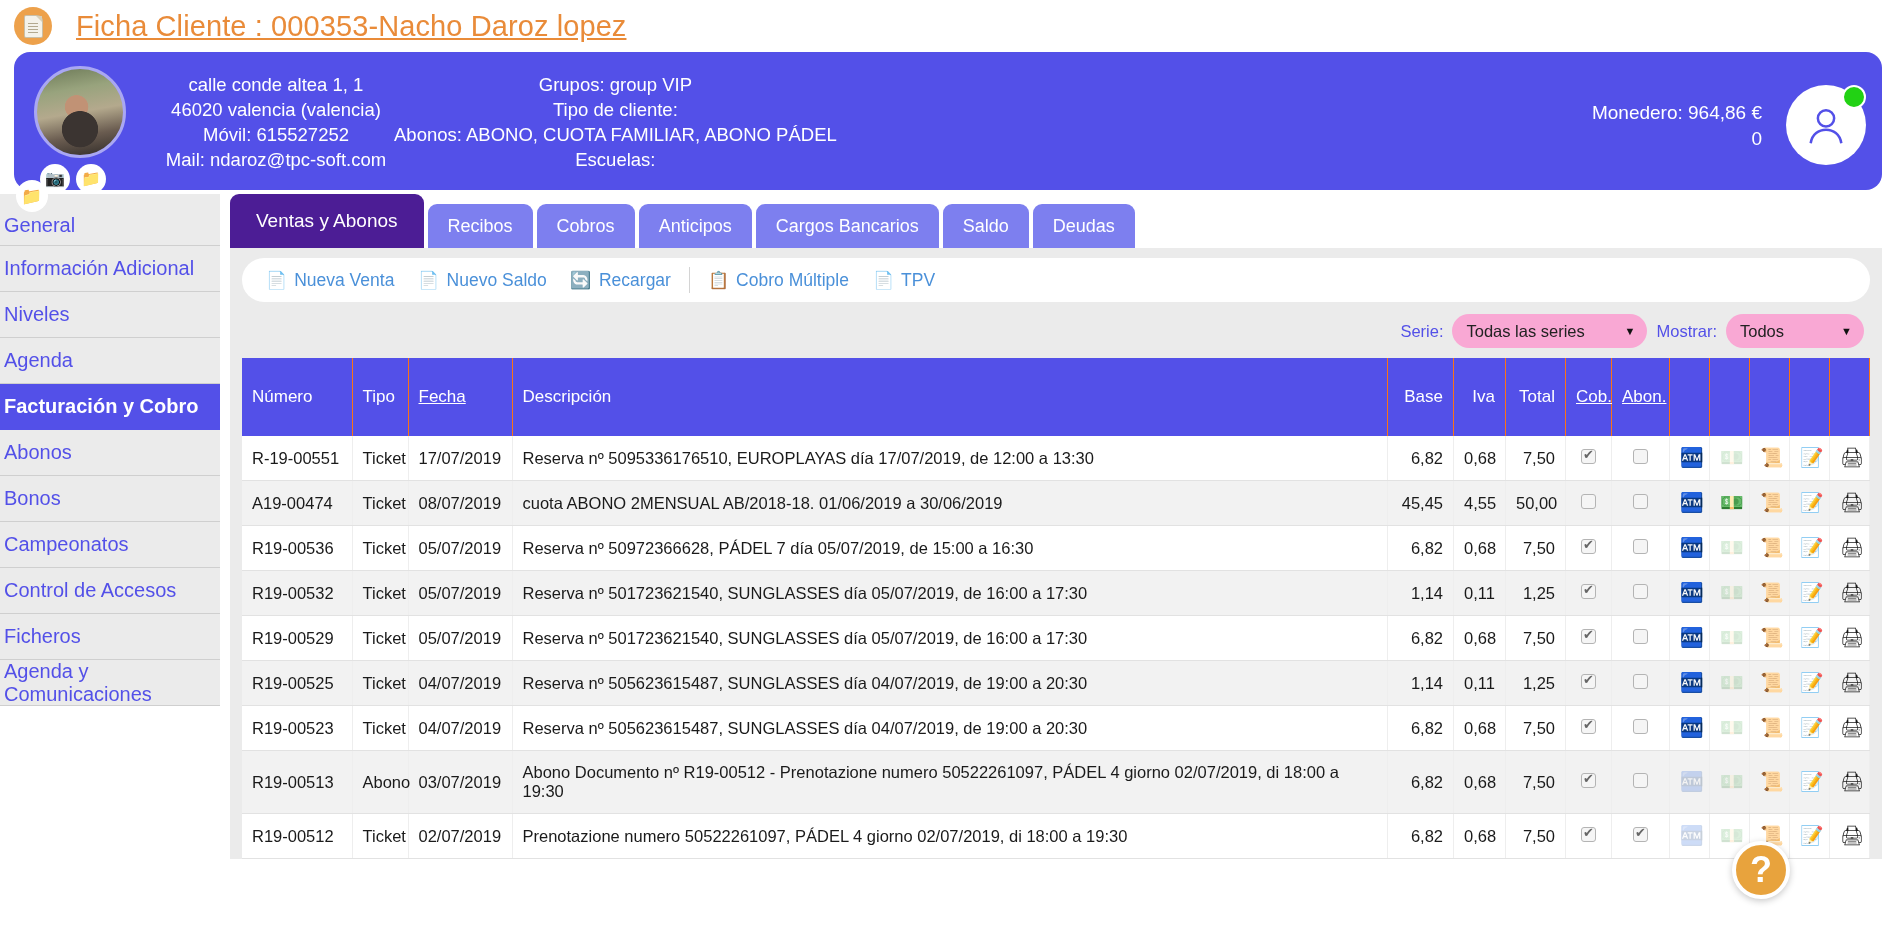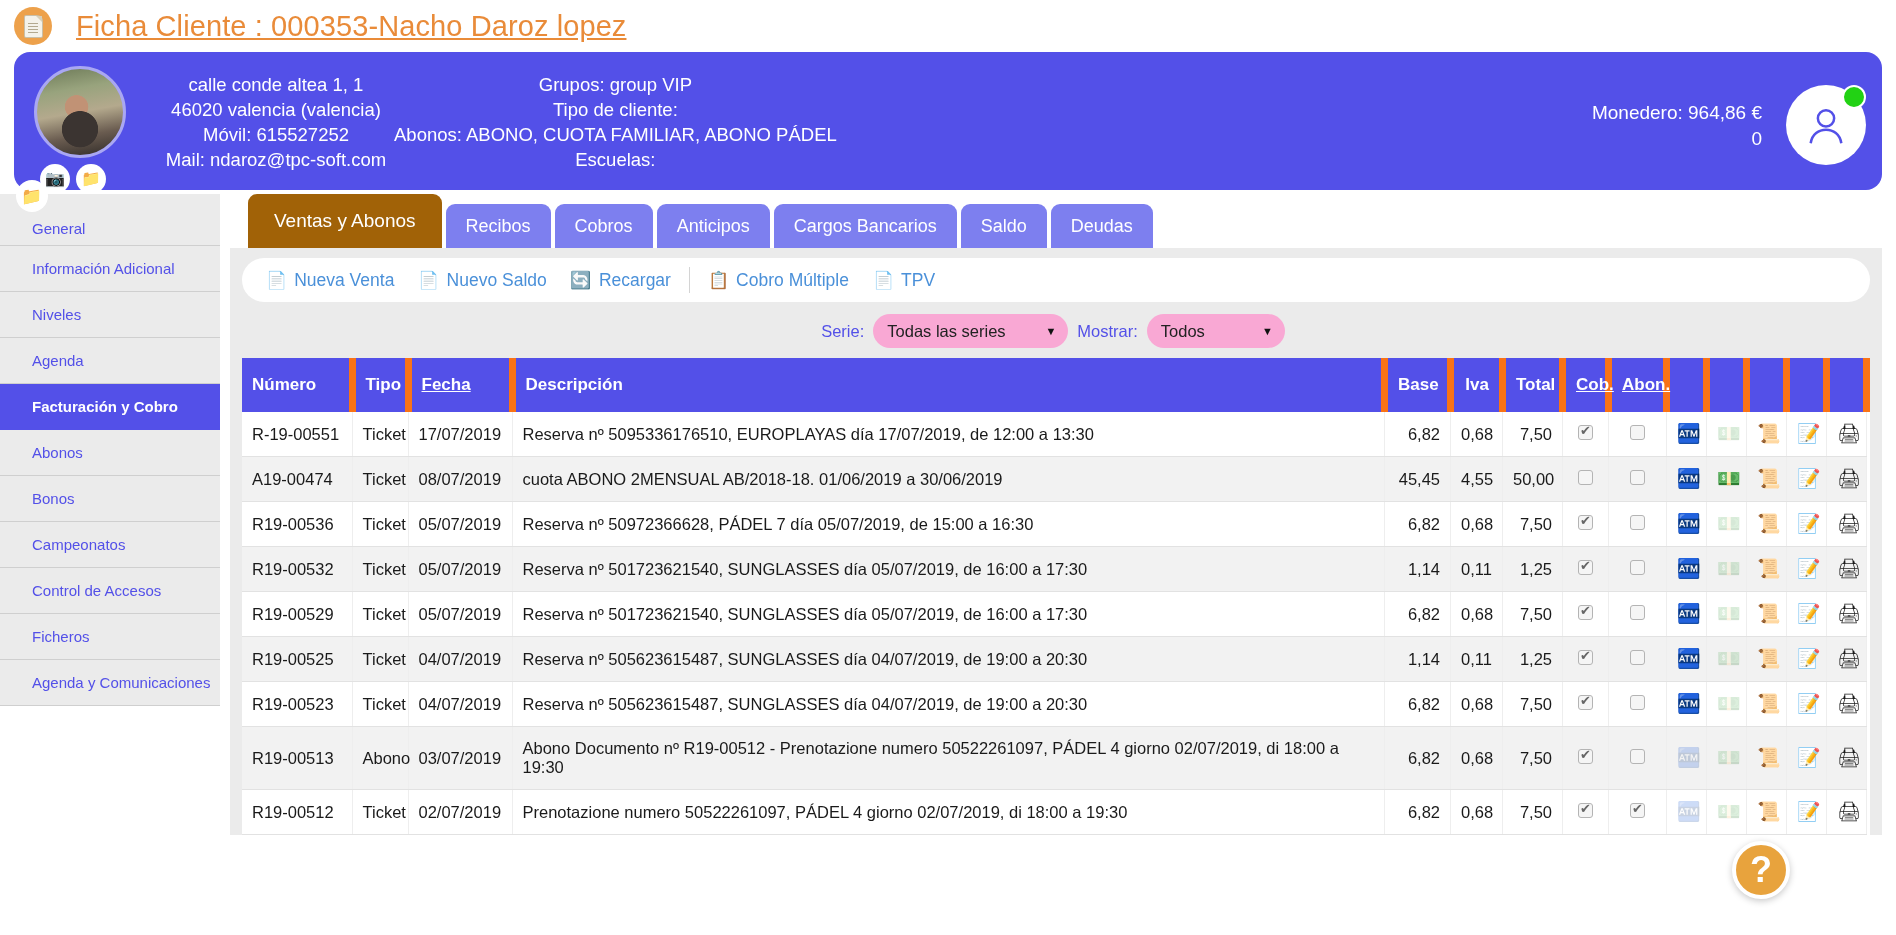"General" .side-item { font-size: 15px -> 20px; padding-left: 32px -> 4px }
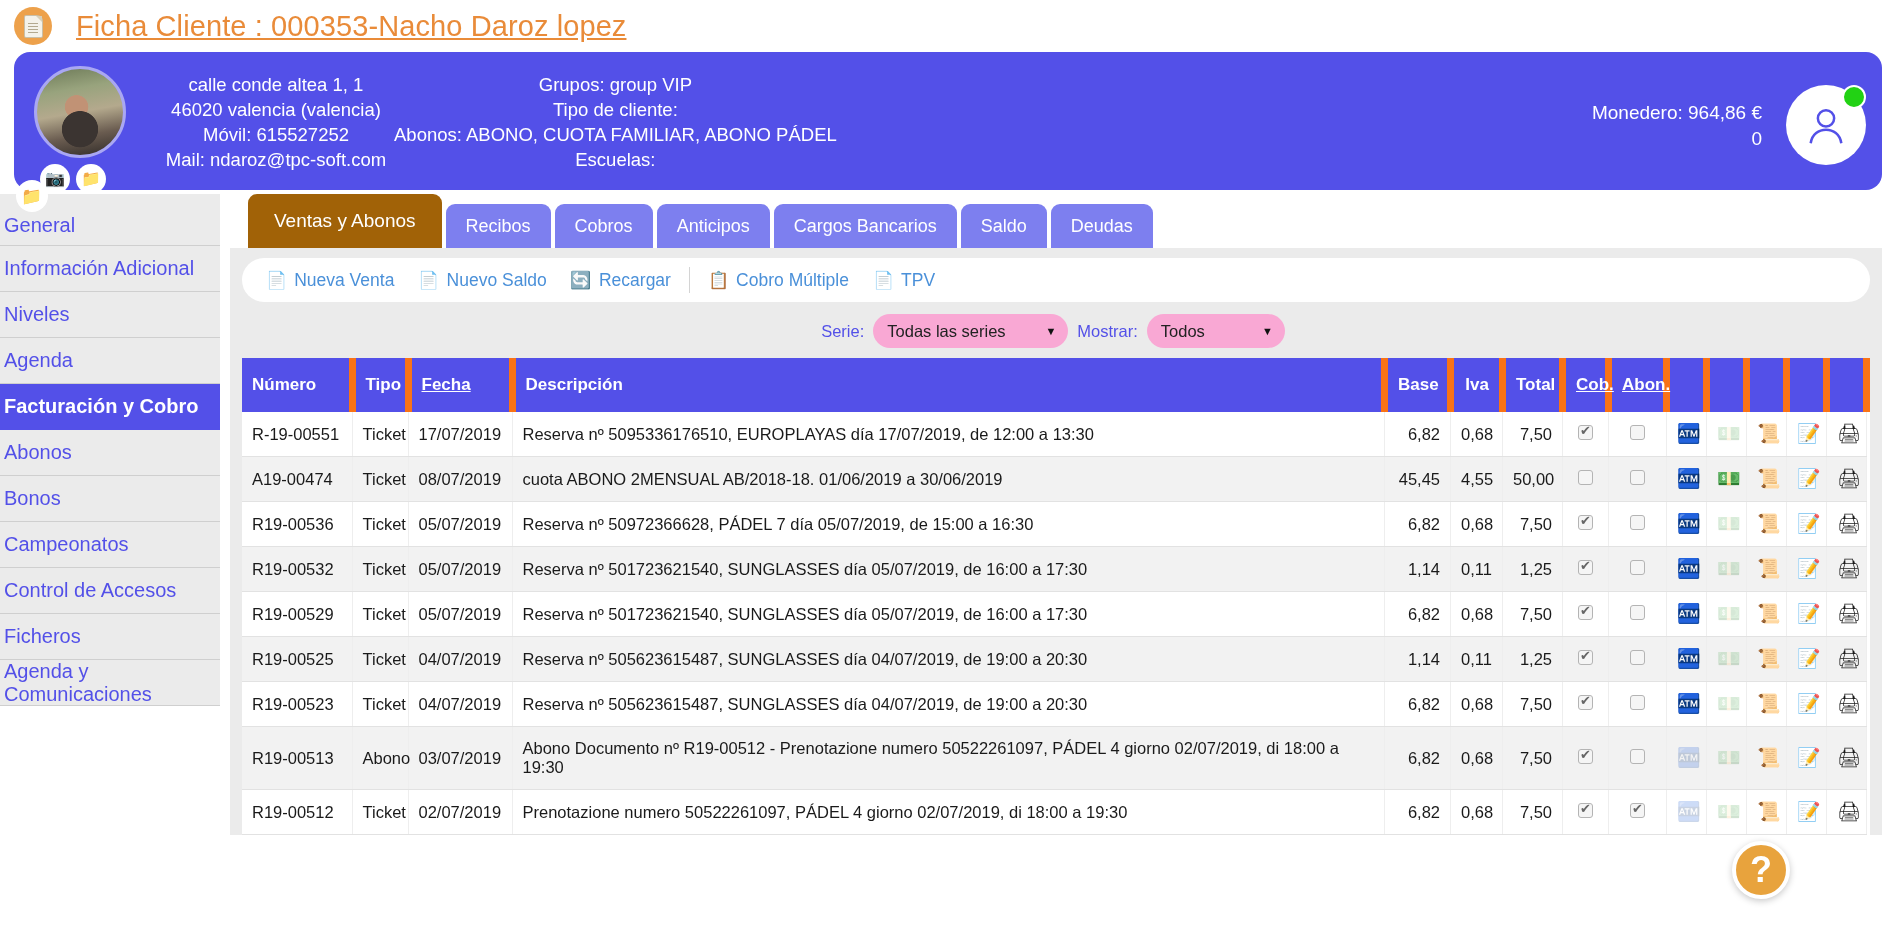"Ventas y Abonos" .tab.active { background: #a16207 -> #4c1d95; margin-left: 18px -> none }
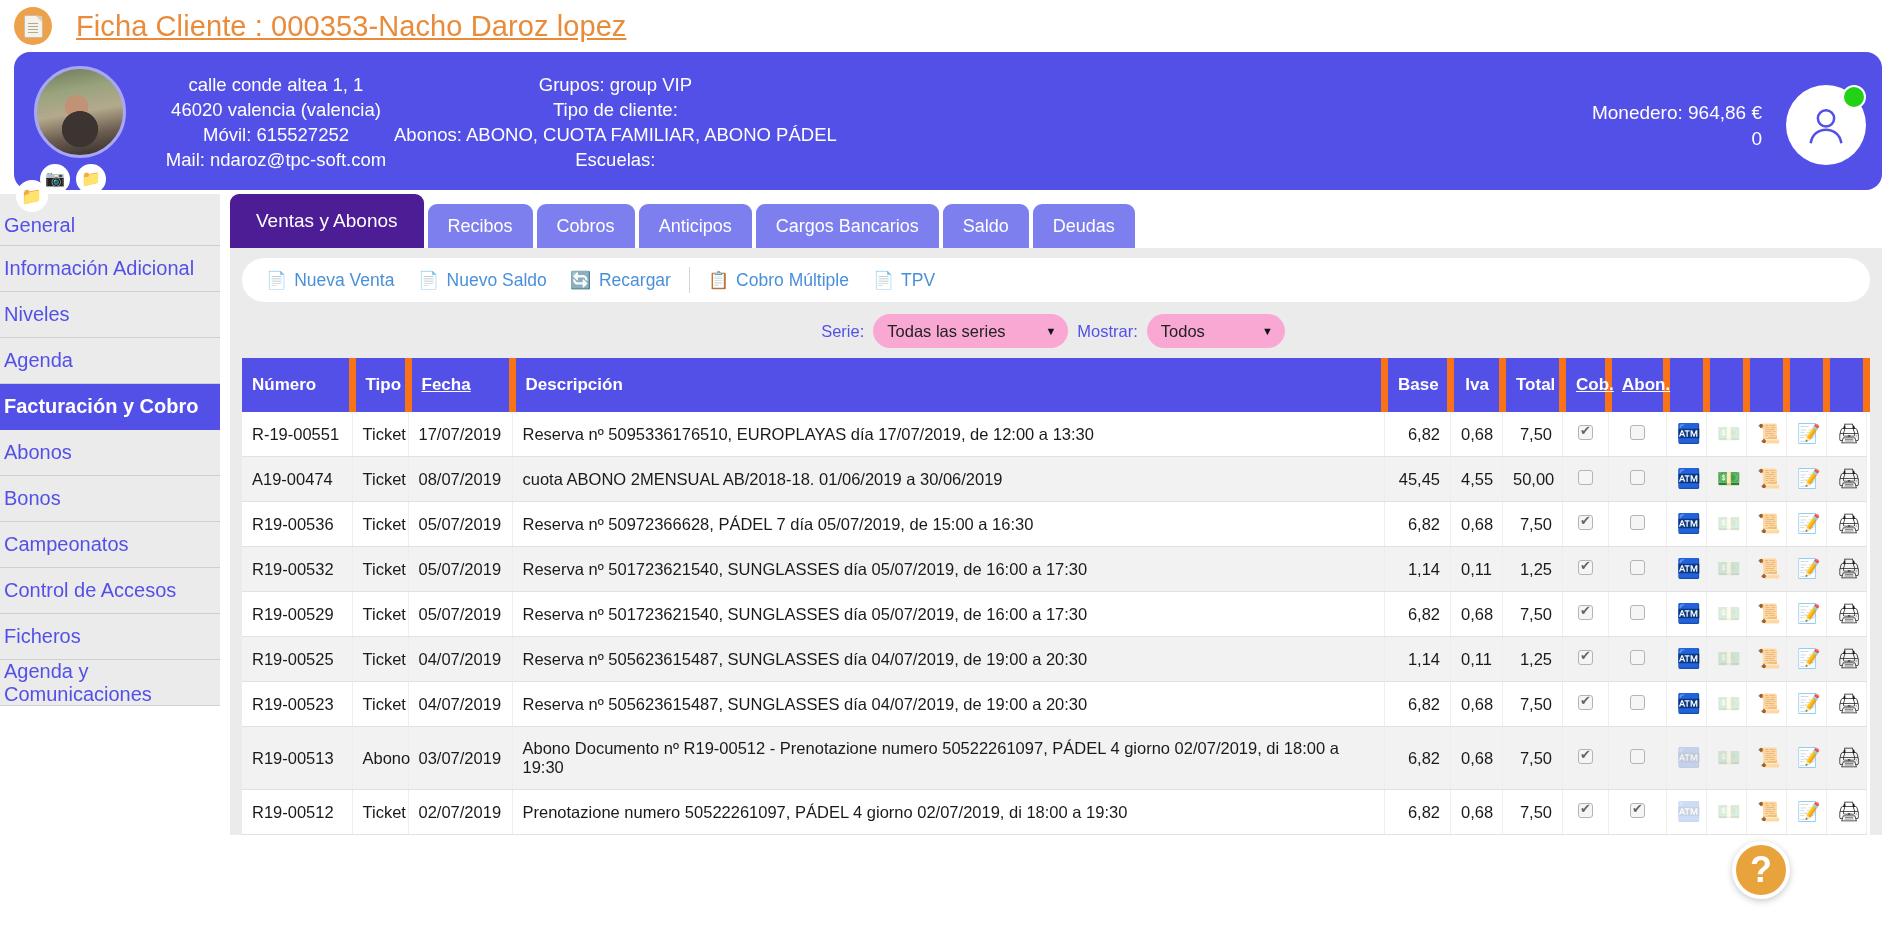"Serie:" .filters { justify-content: center -> flex-end }
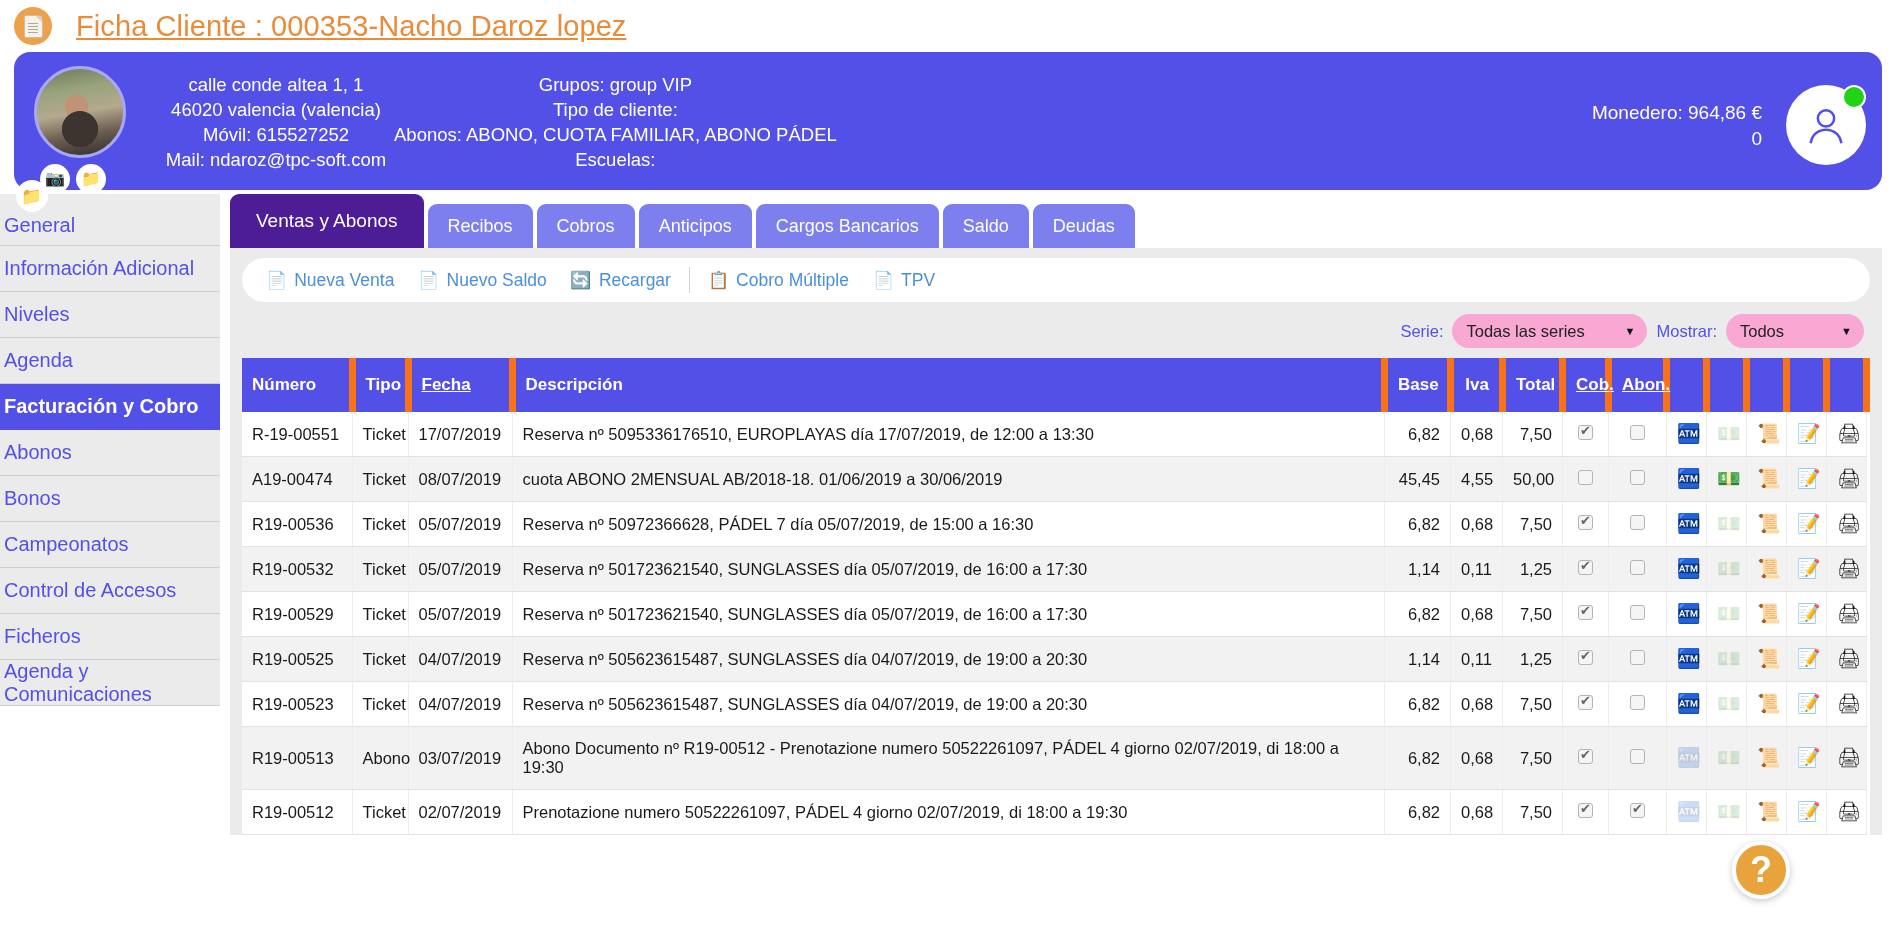"Número" table.grid thead th { border-right: 7px solid #f97316 -> 1px solid #f97316; font-weight: bold -> normal; padding: 17px 10px -> 29px 10px }
